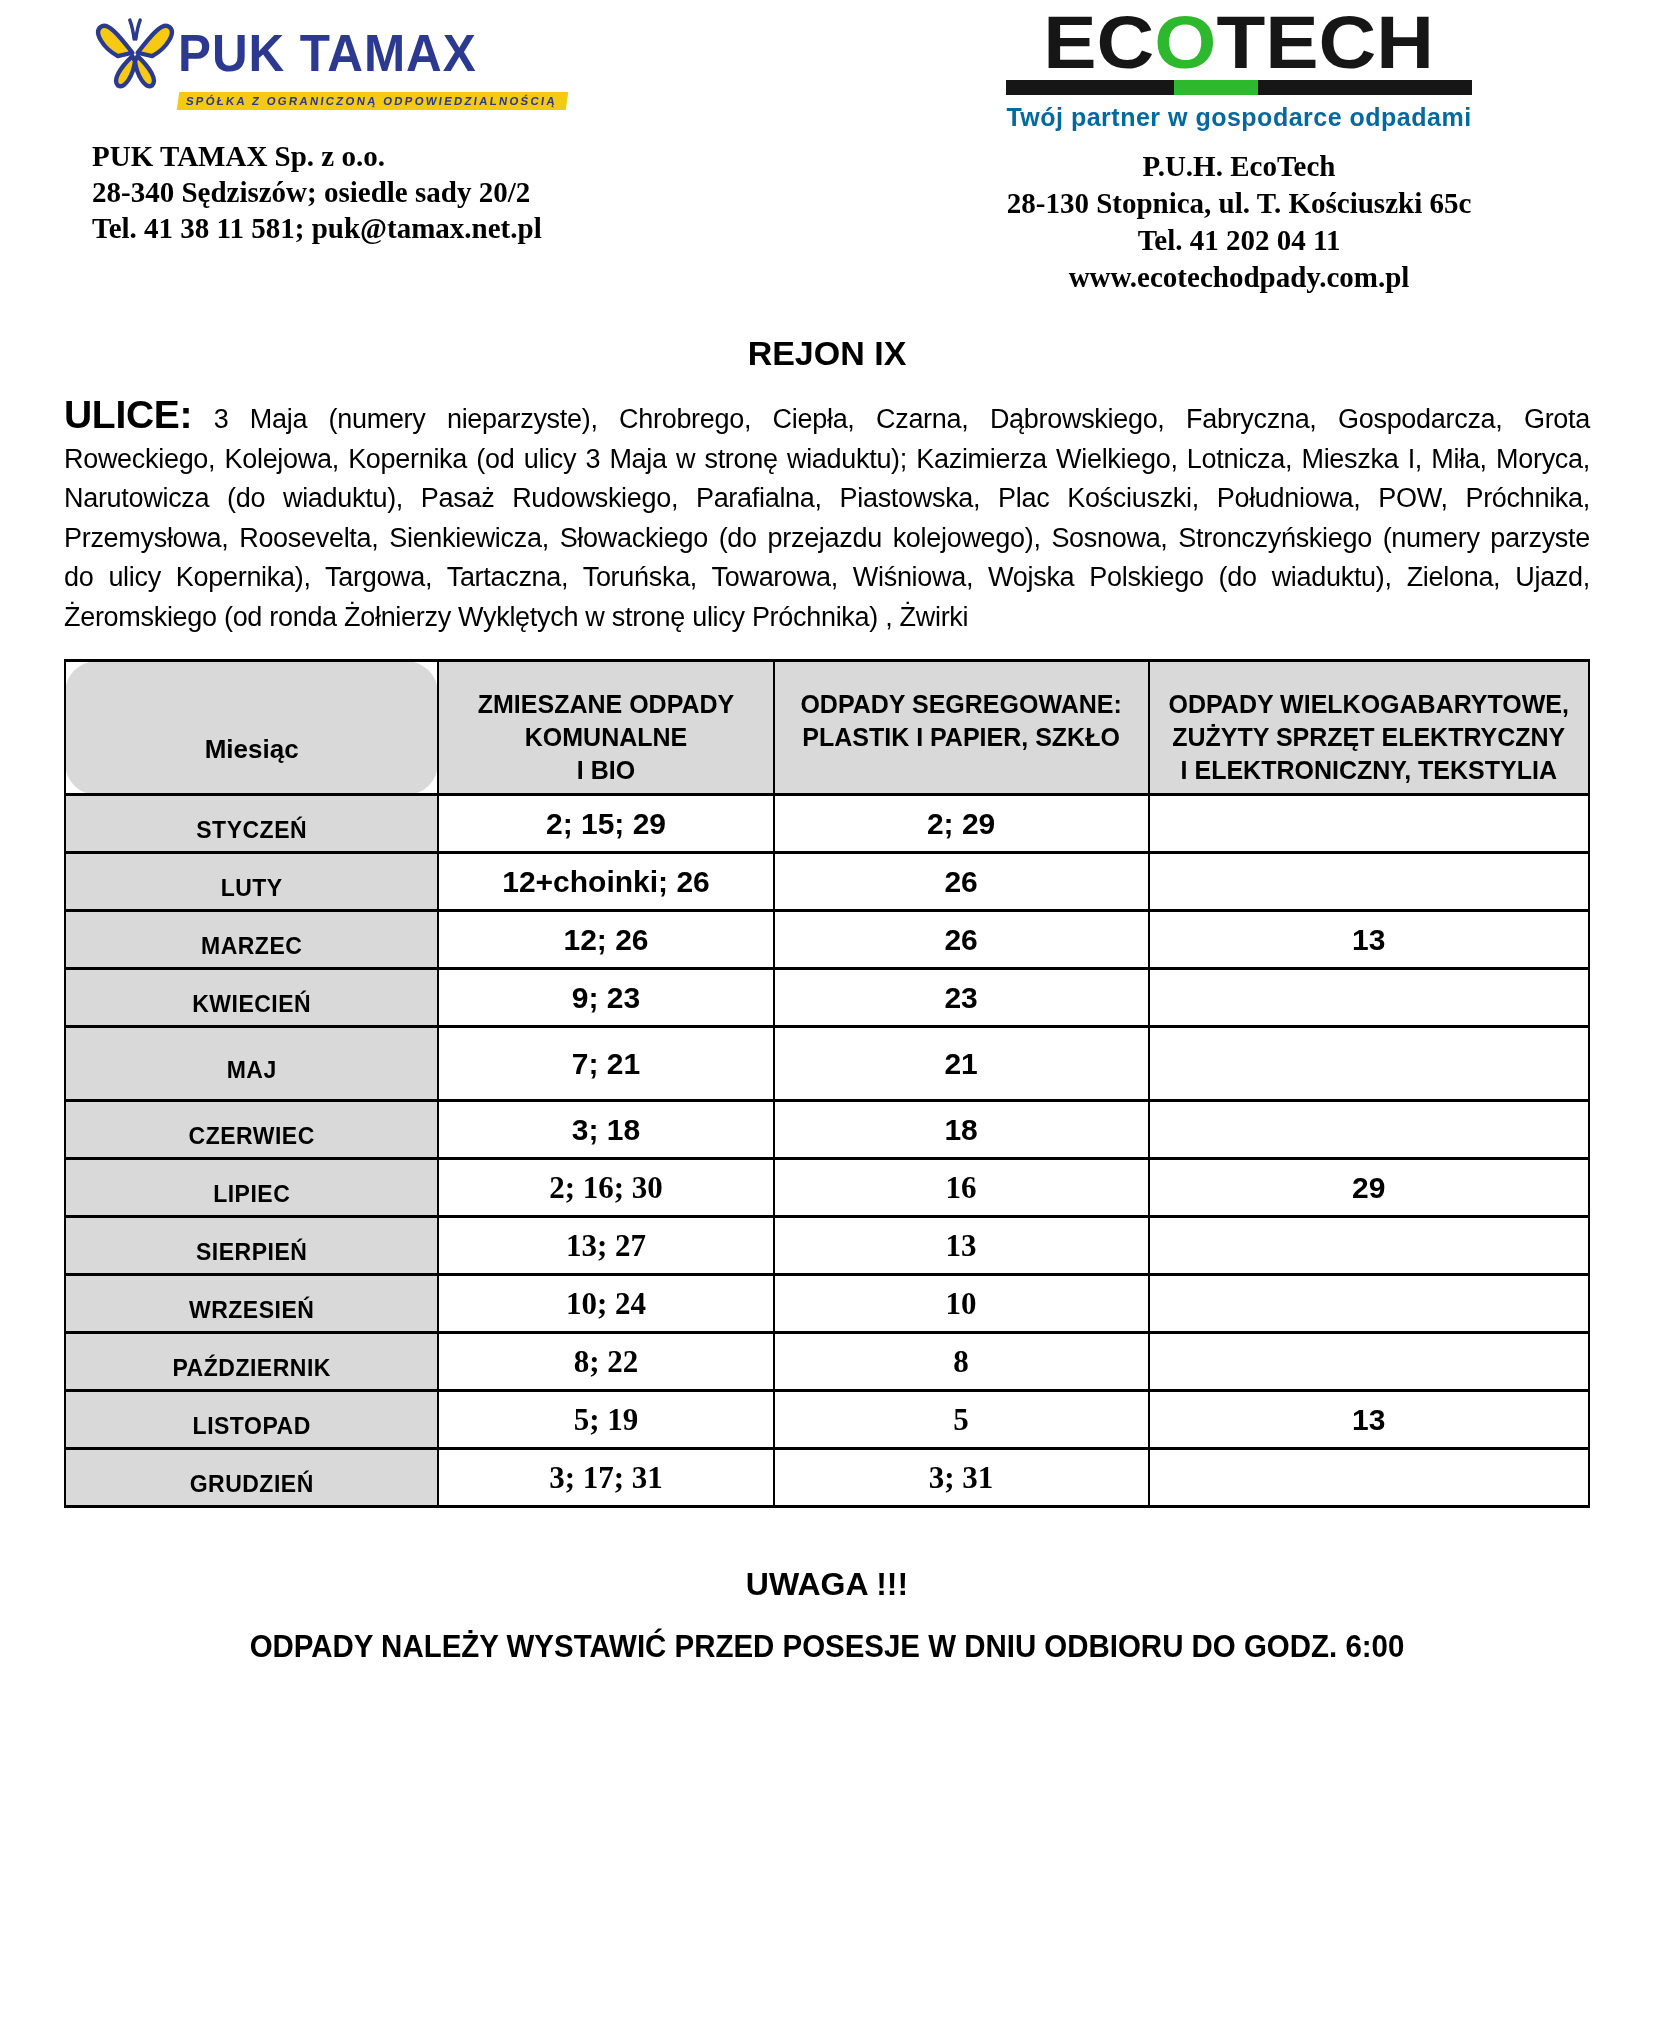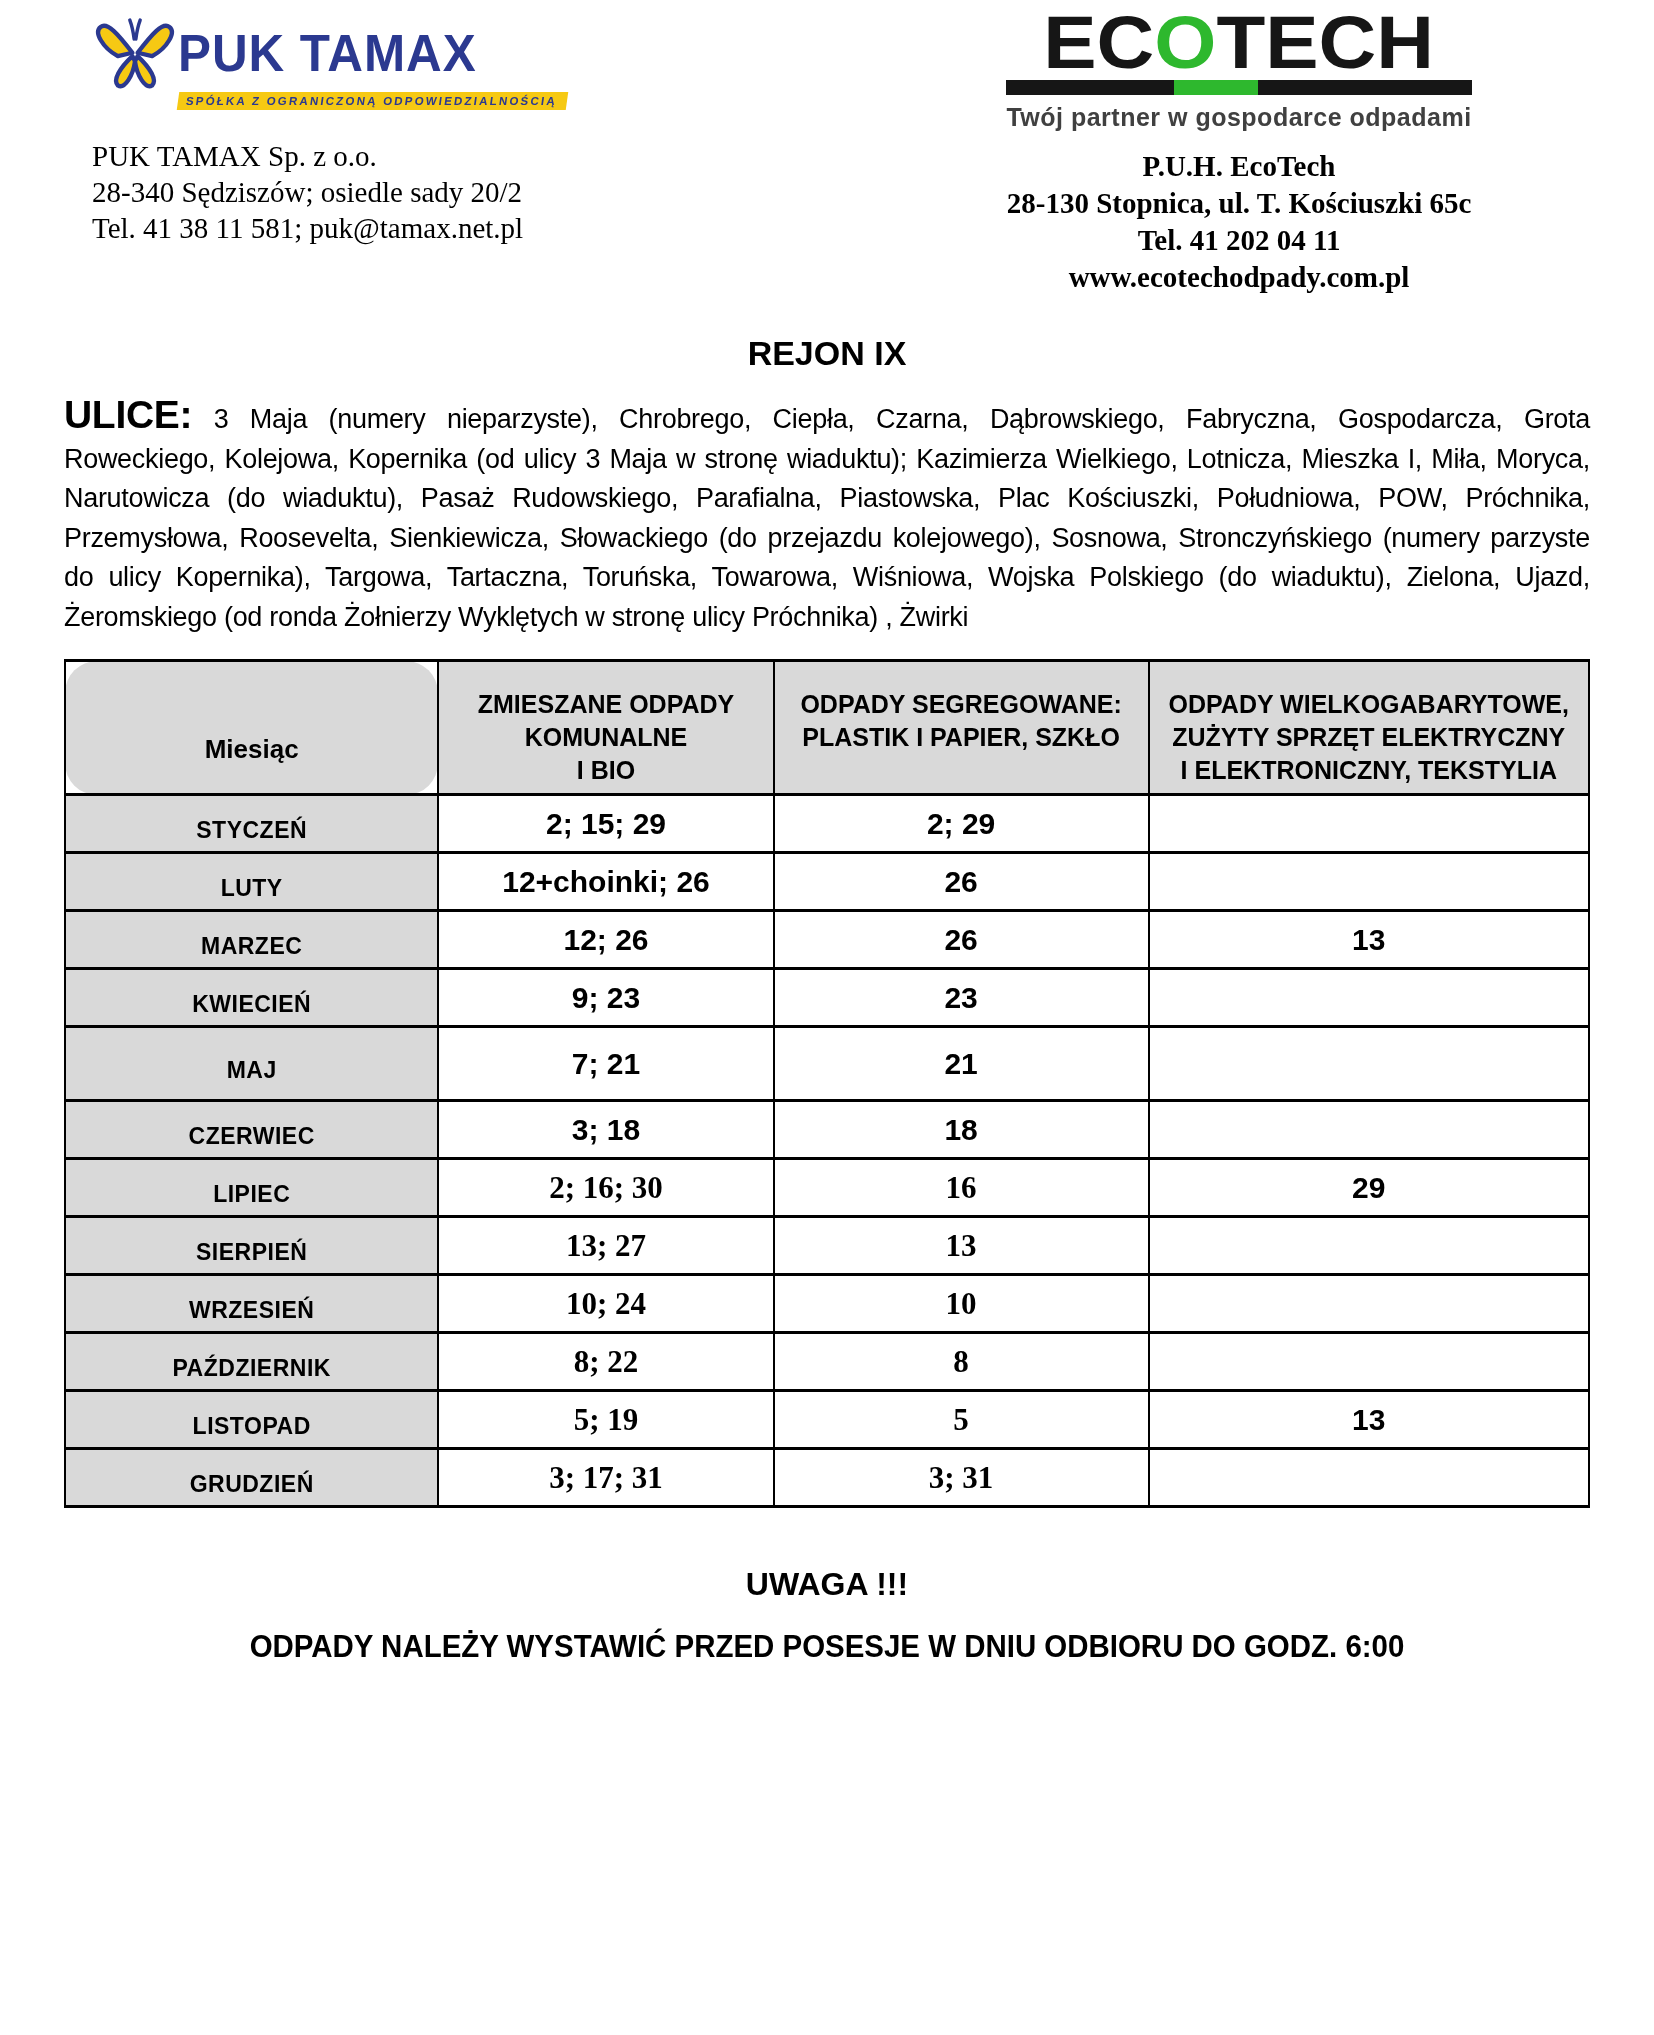"Twój partner w gospodarce odpadami" .eco-tagline { color: #404040 -> #0369a1 }
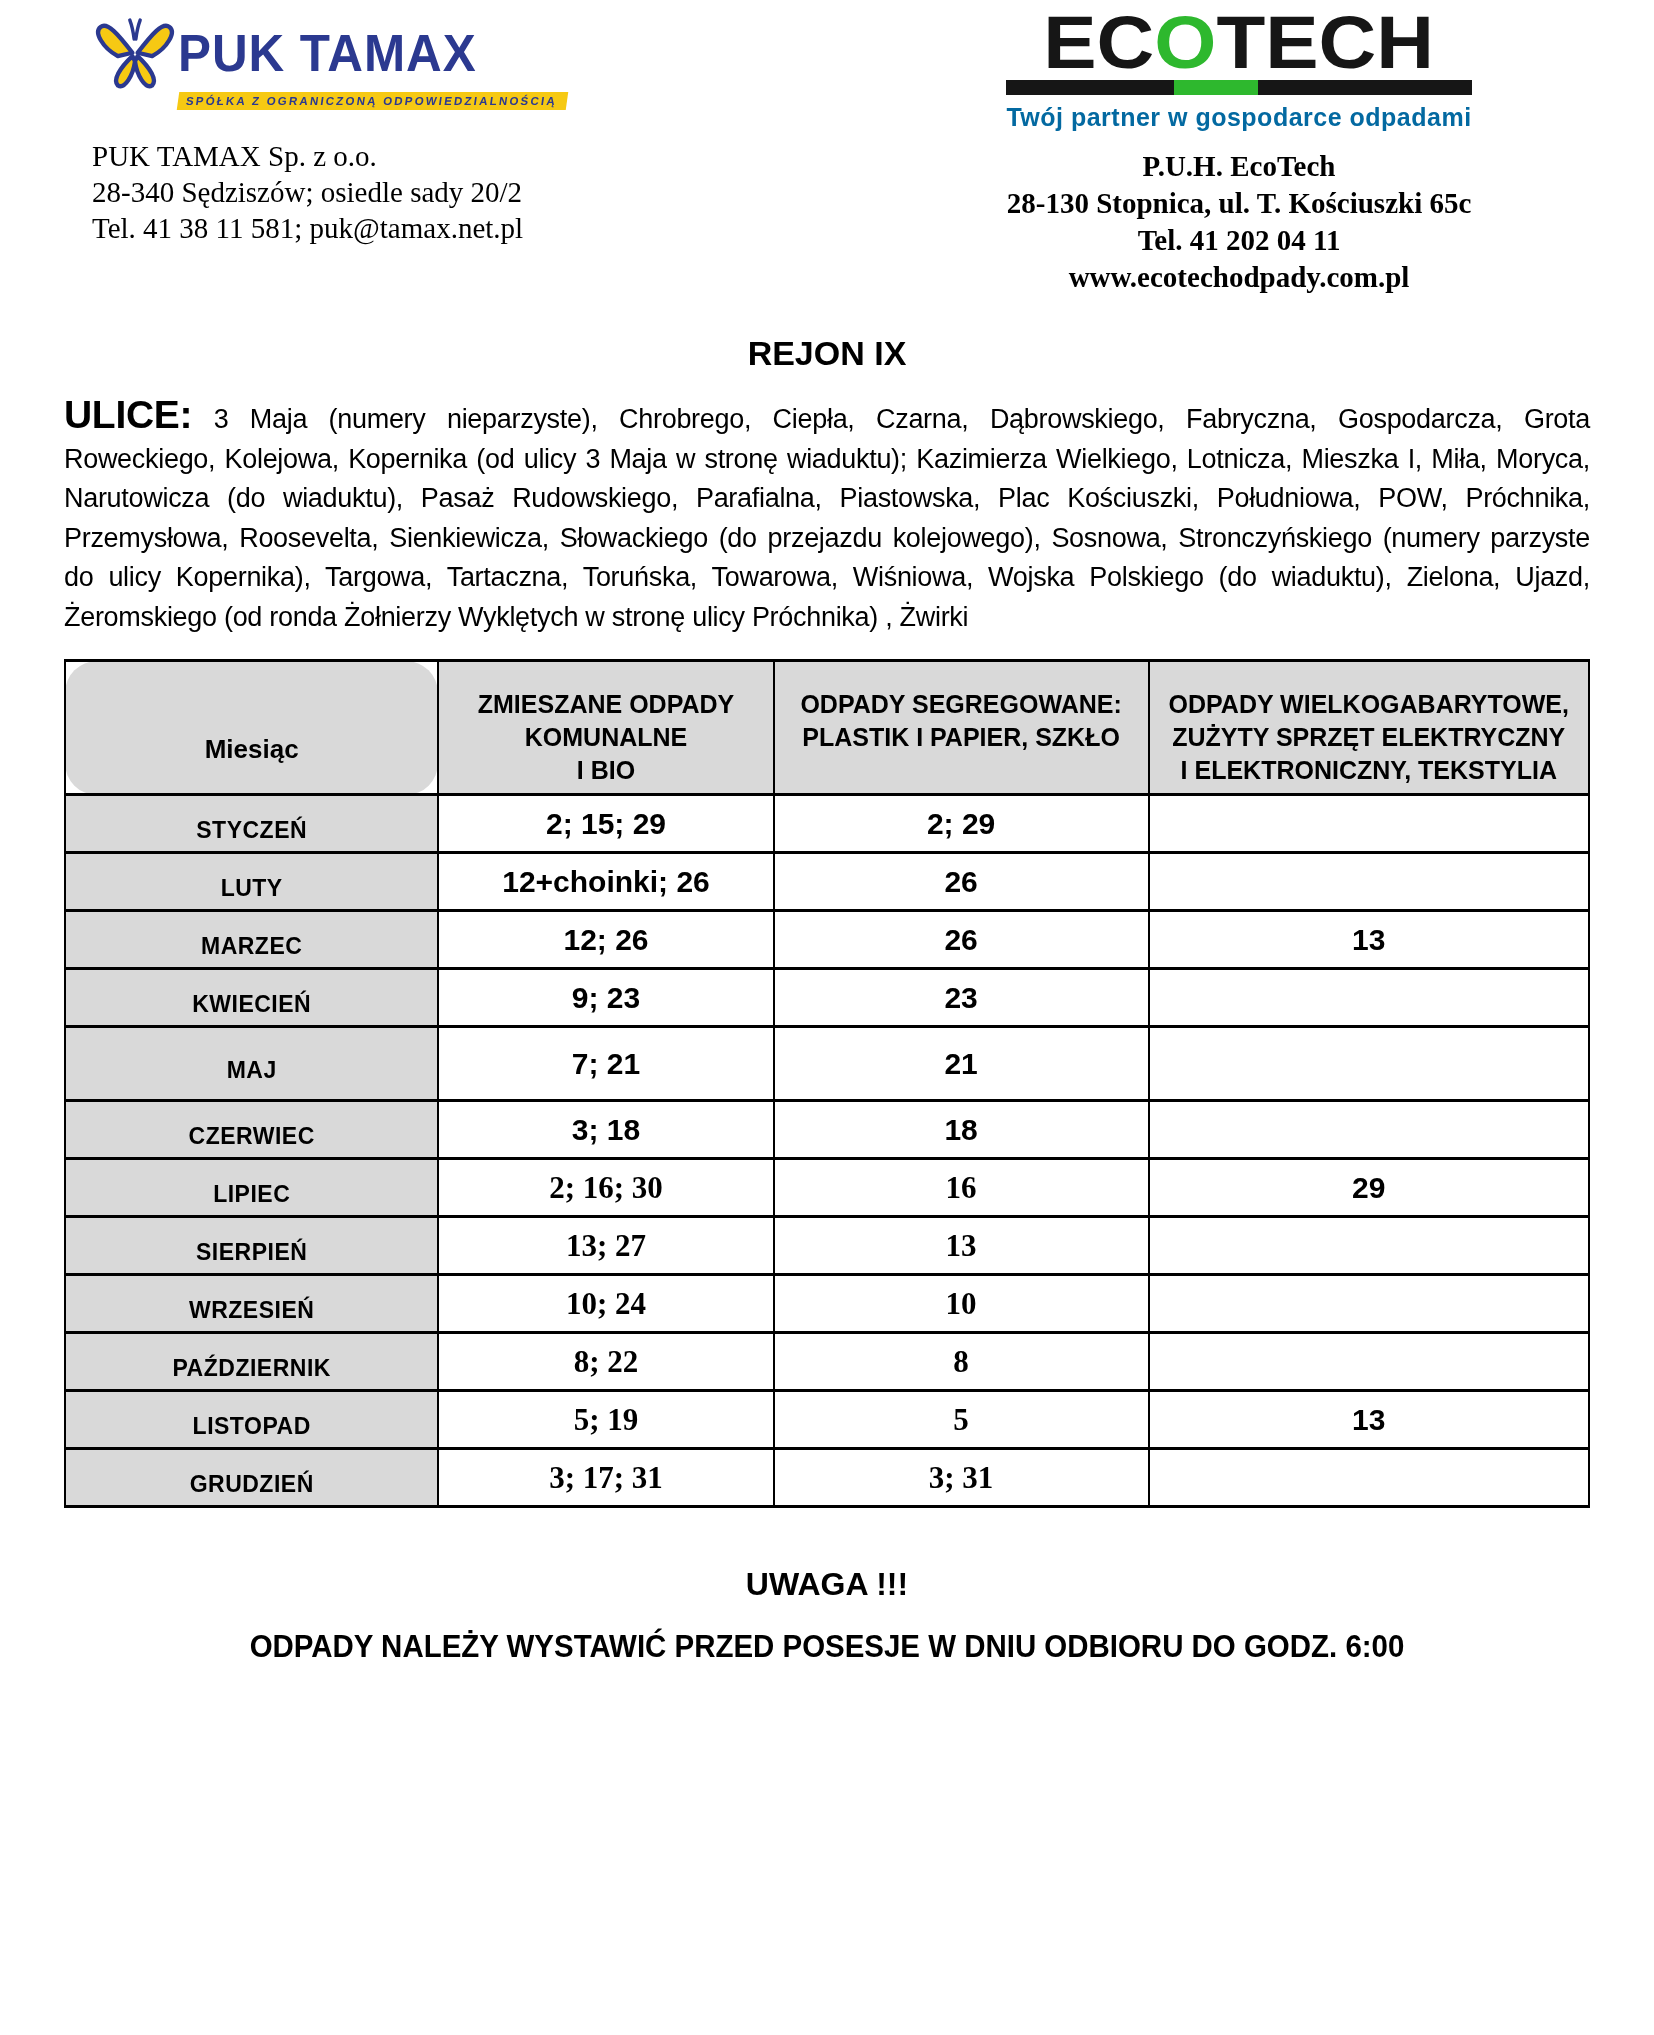"PUK TAMAX Sp. z o.o." .puk-address { font-weight: normal -> bold }
